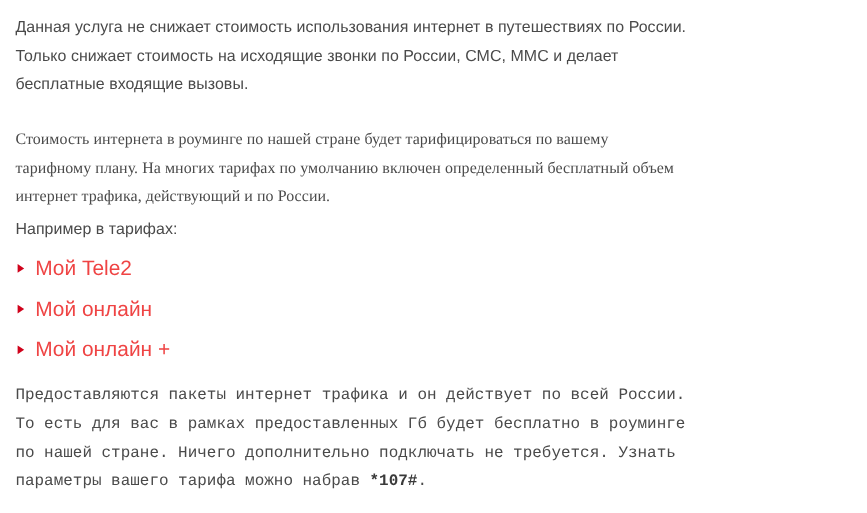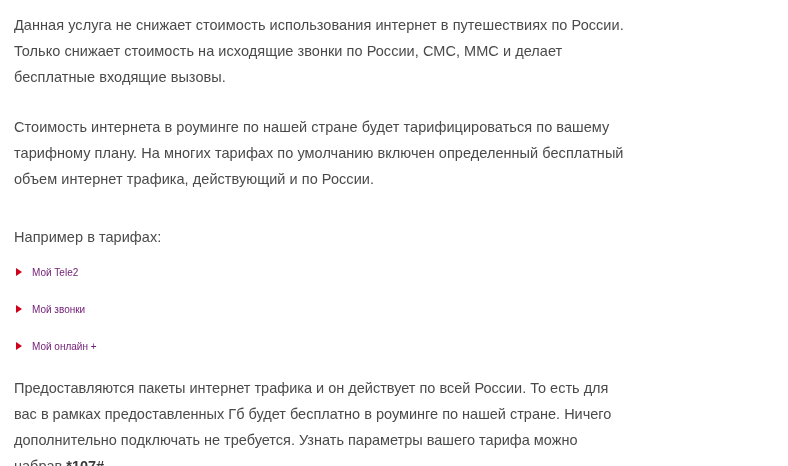"Стоимость интернета в роуминге по" .para.tight { font-family: none -> Liberation Serif, serif; margin-bottom: 32px -> 4px }
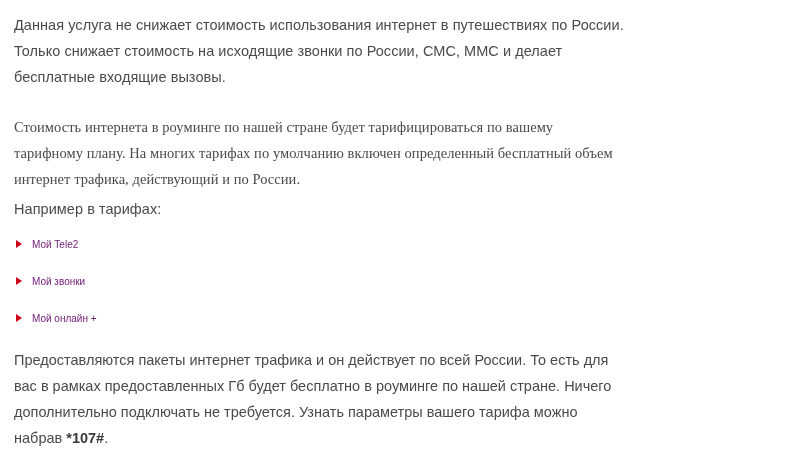"Мой Tele2" .list-item { color: #701a75 -> #ef4444; font-size: 10px -> 19px }
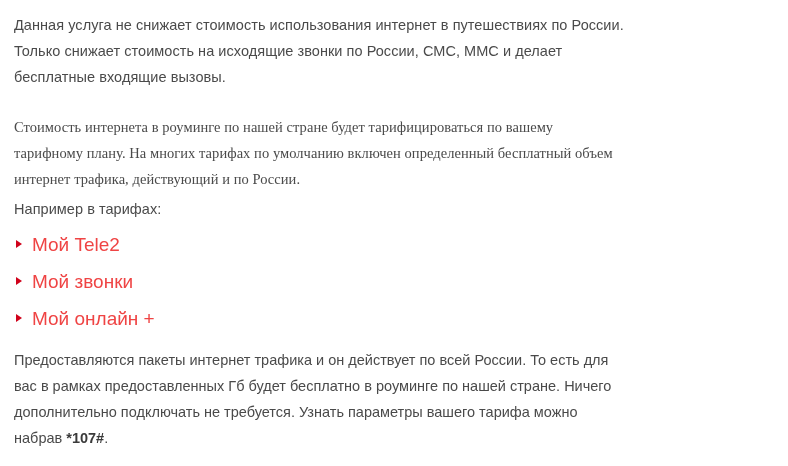"Мой звонки" span { text: звонки -> онлайн }
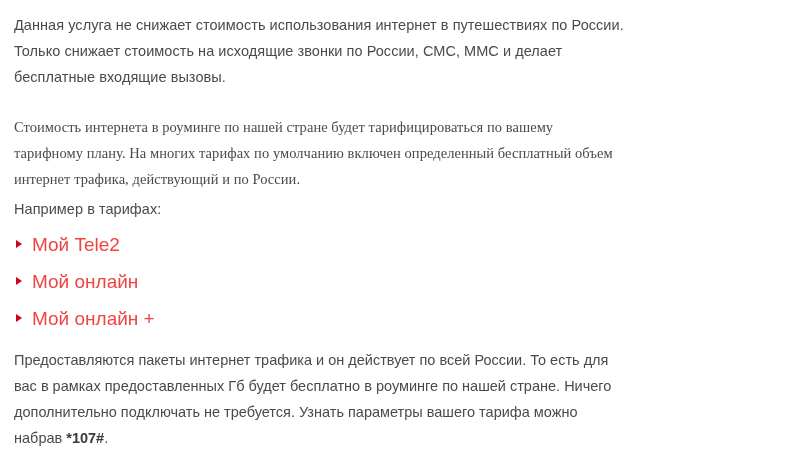"Предоставляются пакеты интернет трафика" .last-para { font-family: none -> Liberation Mono, monospace }
